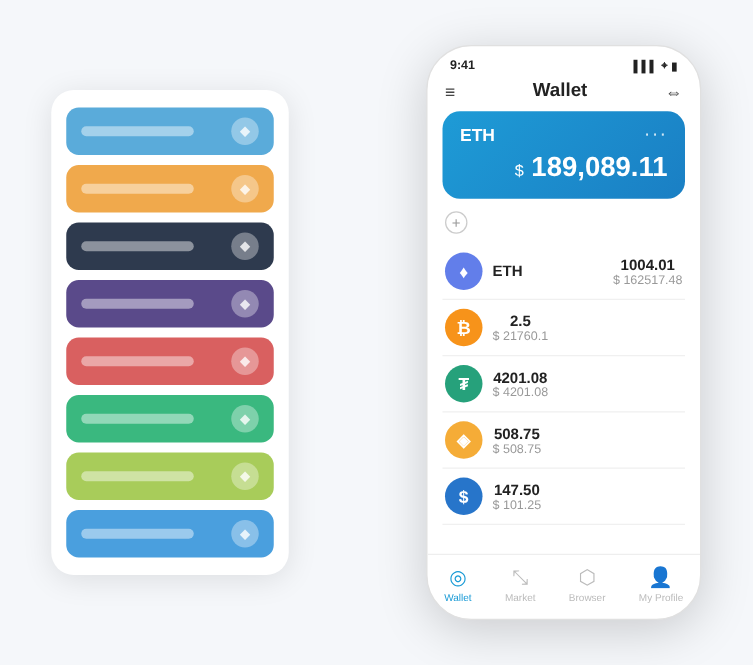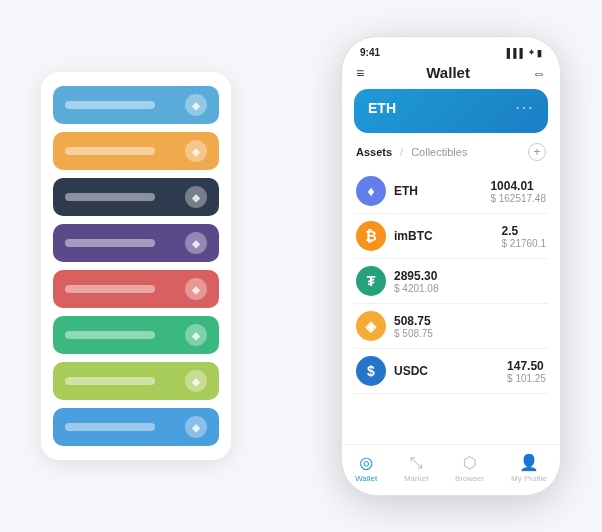"$ 189,089.11" div.eth-card-balance { html: none -> <div> <span>$</span> <span>189,089.11</span> </div> }
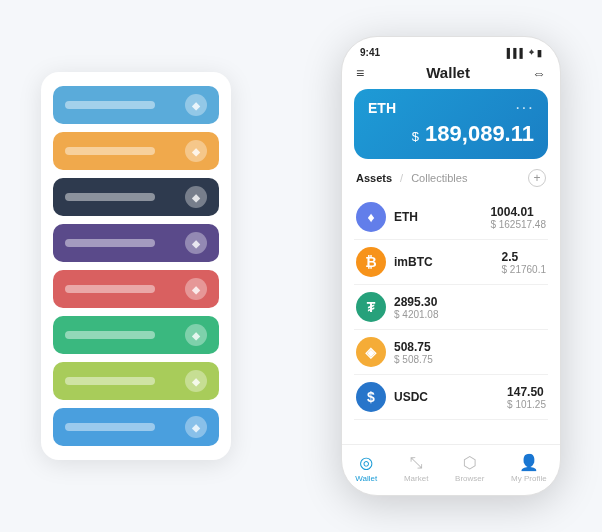"Assets" div.assets-tabs { html: <div> <span>Assets</span> <span>/</span> <span>Collectibles</span> </div> -> none }
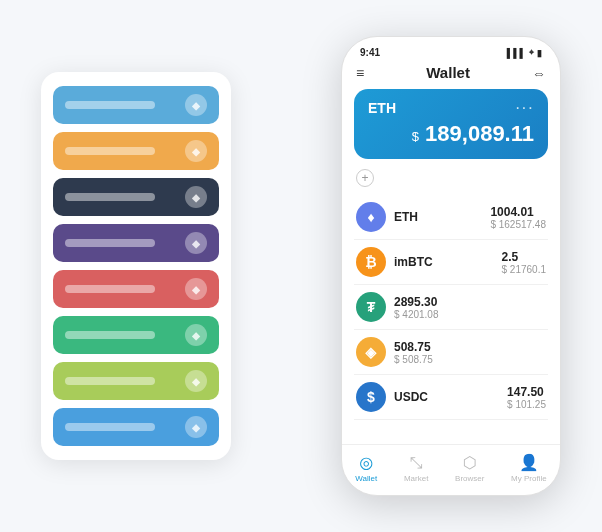"1004.01" .token-amounts { text-align: left -> center }
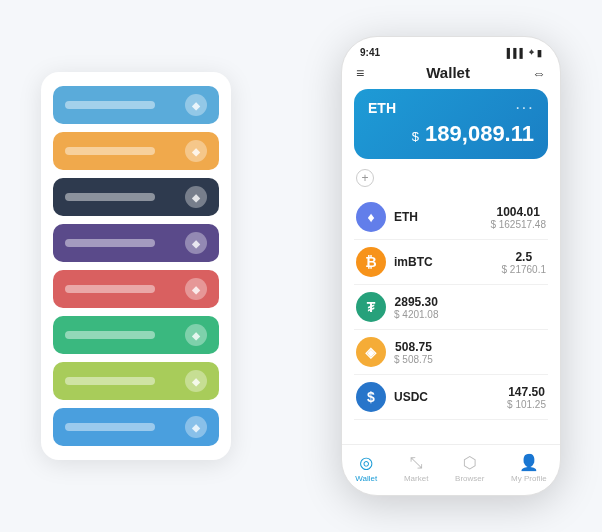"imBTC" div.token-info { html: <div> <div>imBTC</div> </div> -> none }
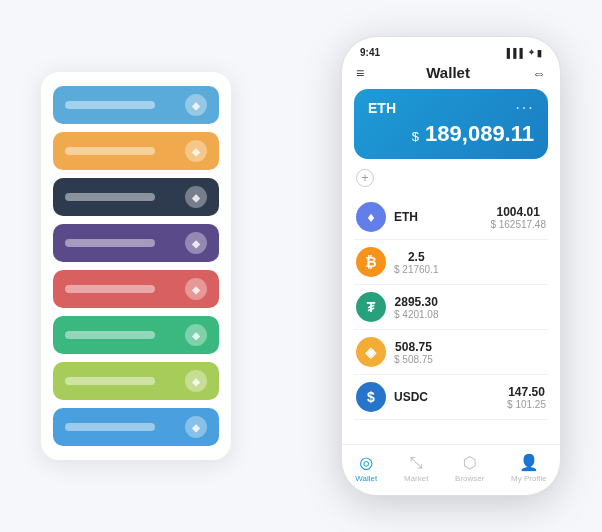"2895.30" div.token-balance { text: 2895.30 -> 4201.08 }
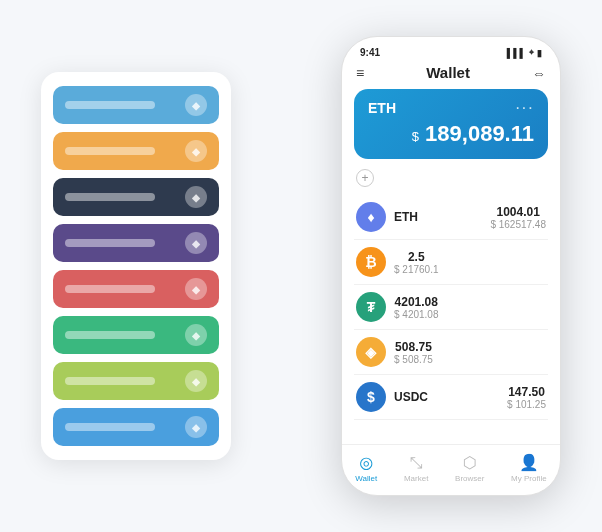"USDC" div.token-info { html: <div> <div>USDC</div> </div> -> none }
